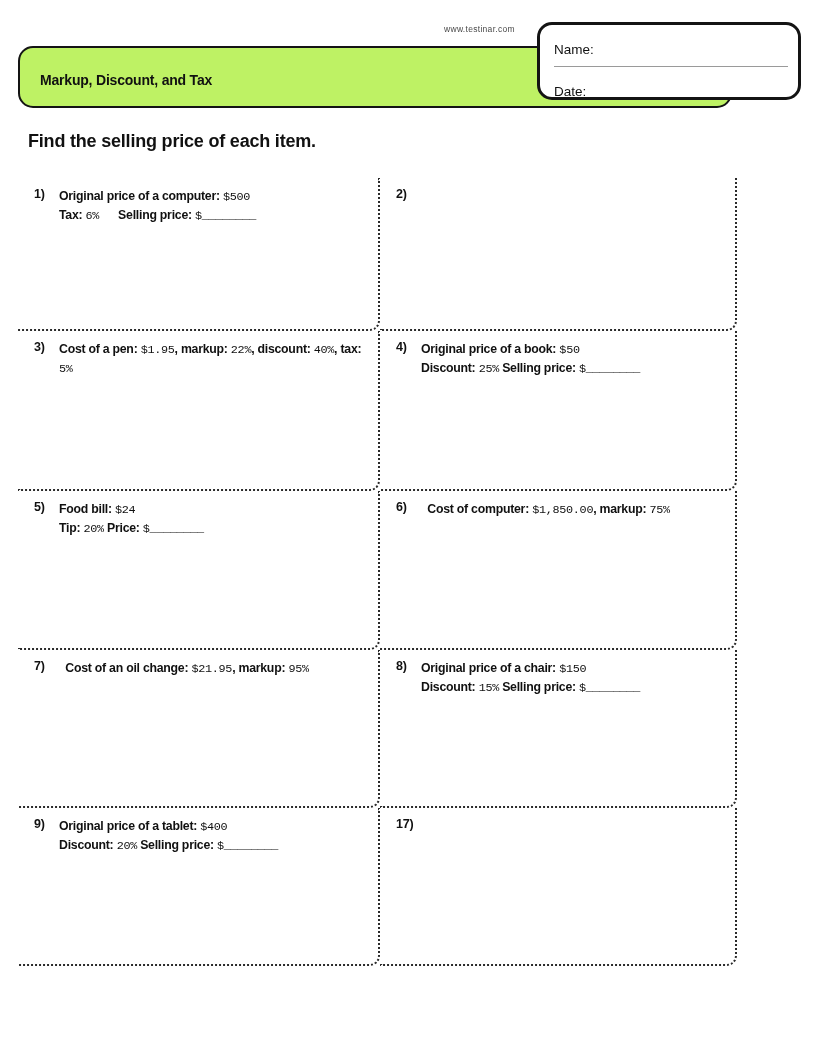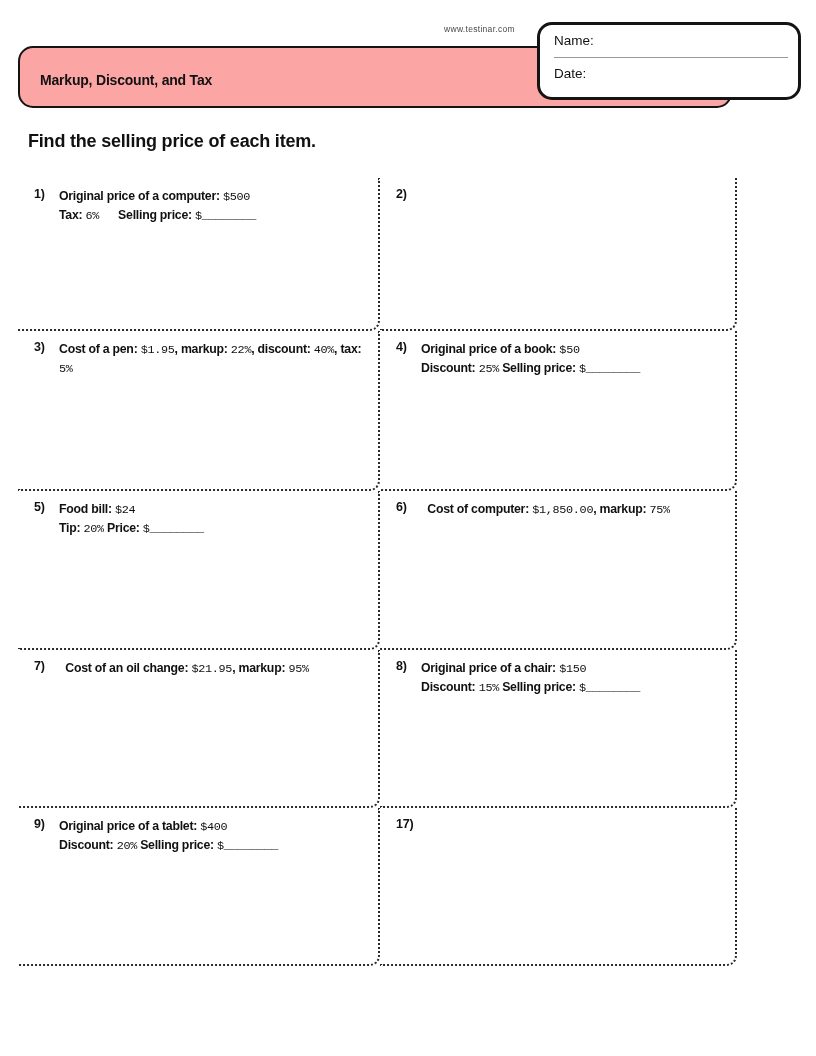"Name:" .nd-row { padding: 8px 0 0 14px -> 17px 0 0 14px }
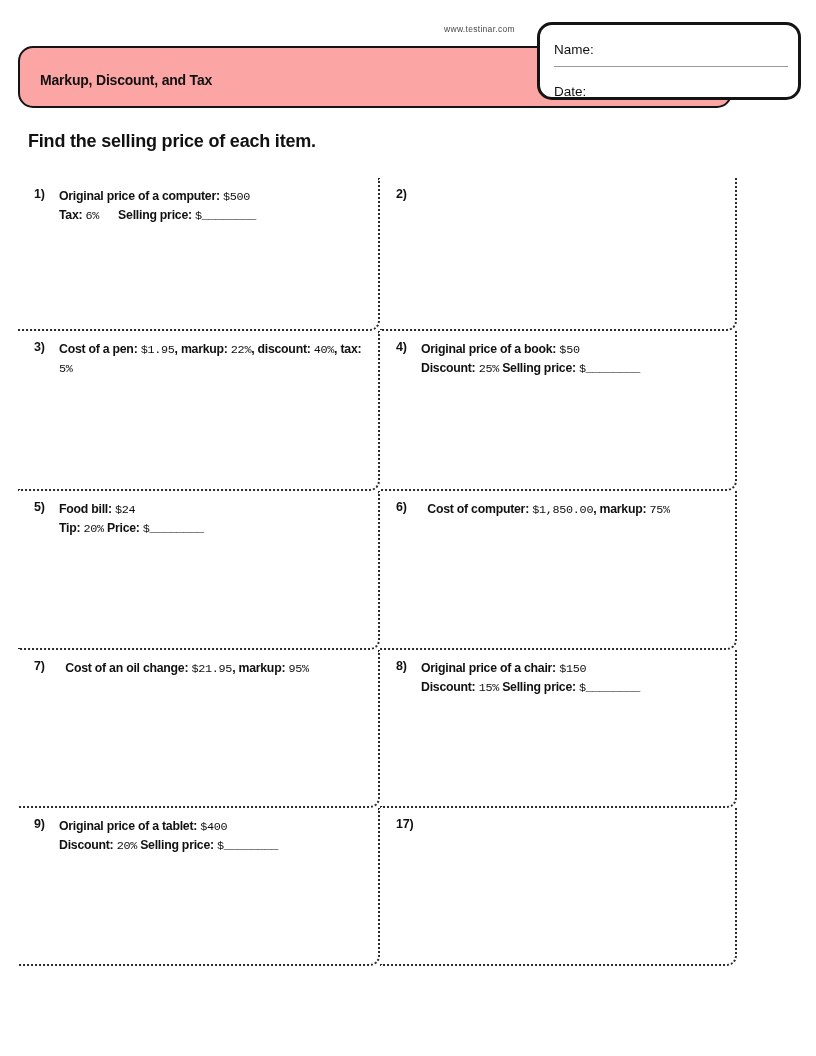"Markup, Discount, and Tax" .title-box { background: #fca5a5 -> #bef264 }
